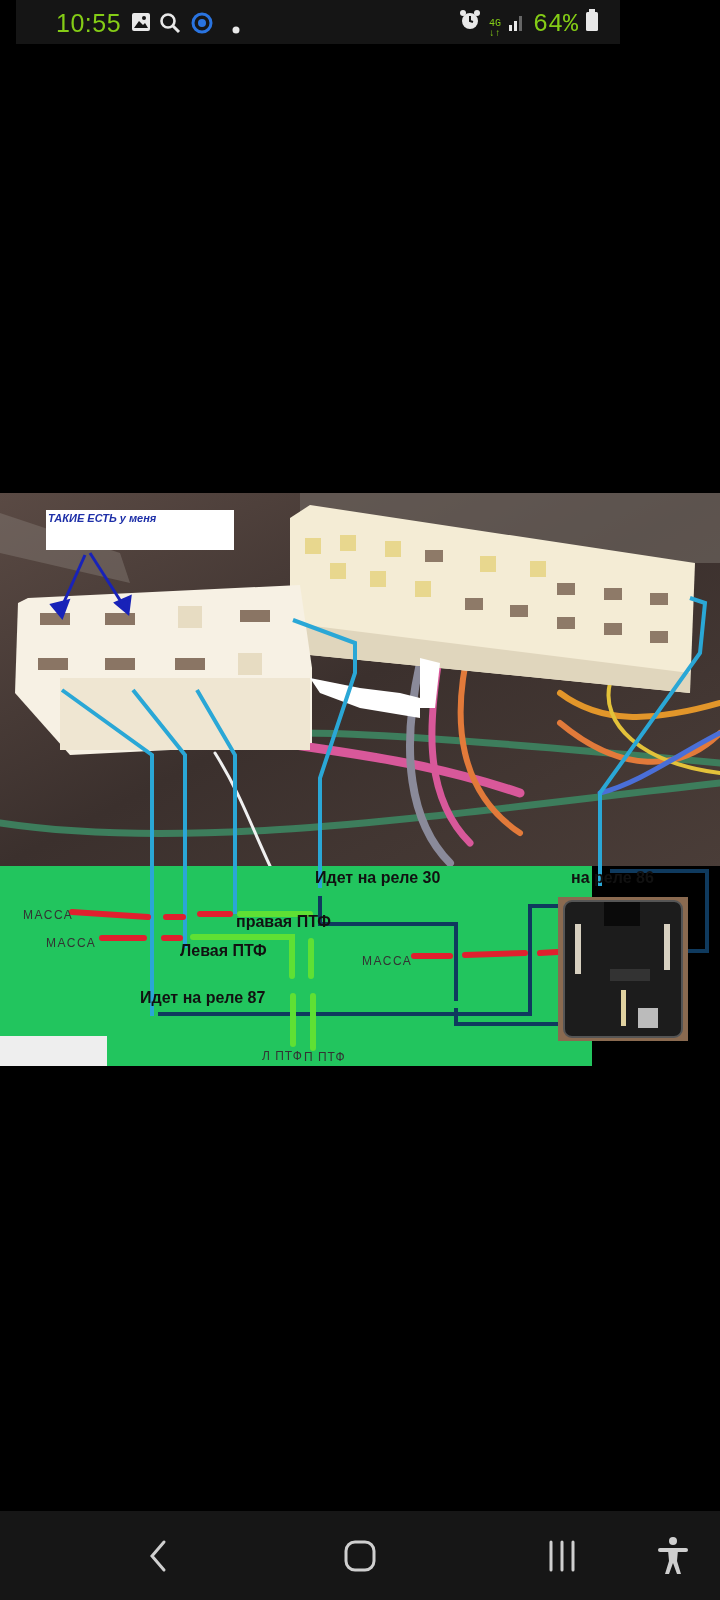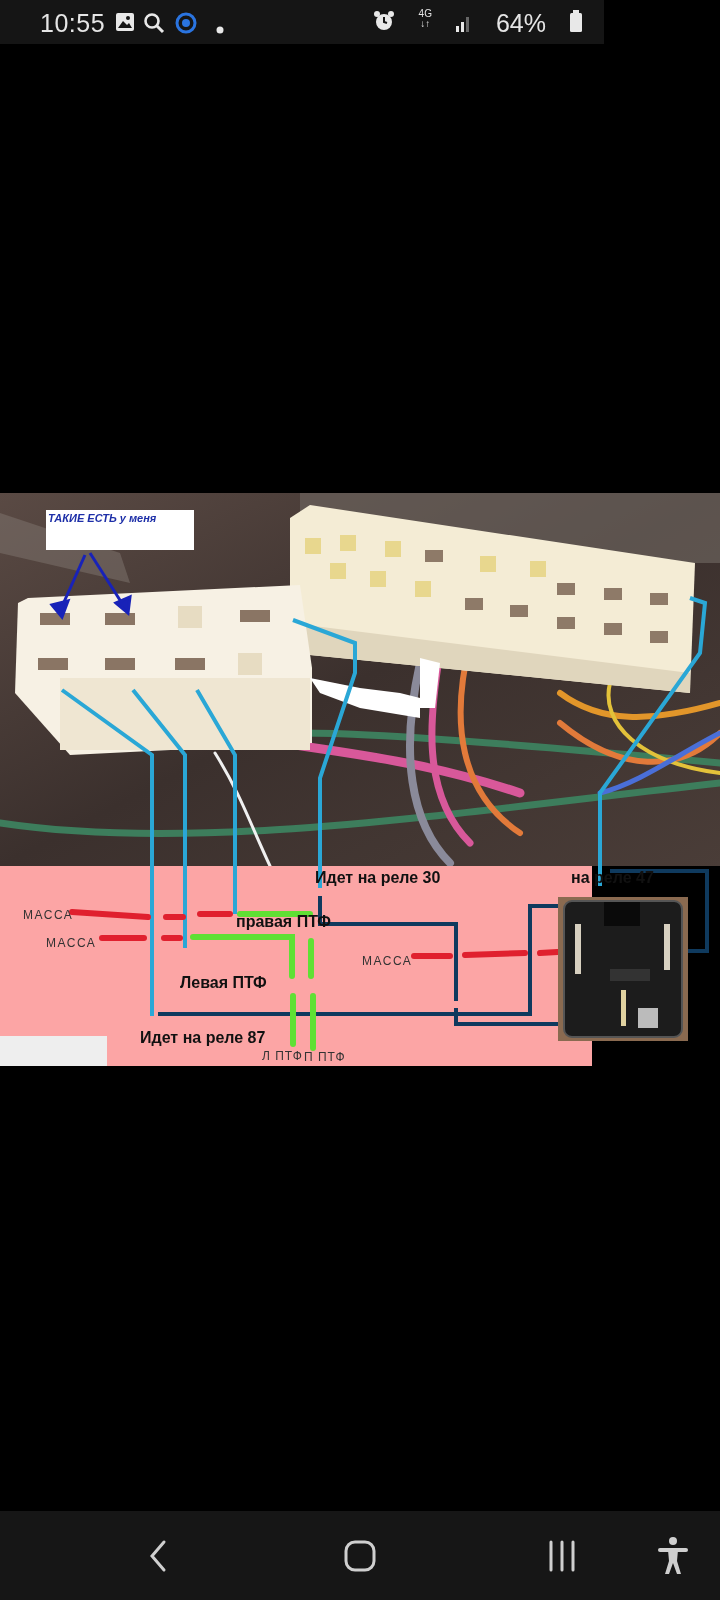"10:55" .statusbar { color: #e5e5e5 -> #84cc16; left: 0 -> 16px }
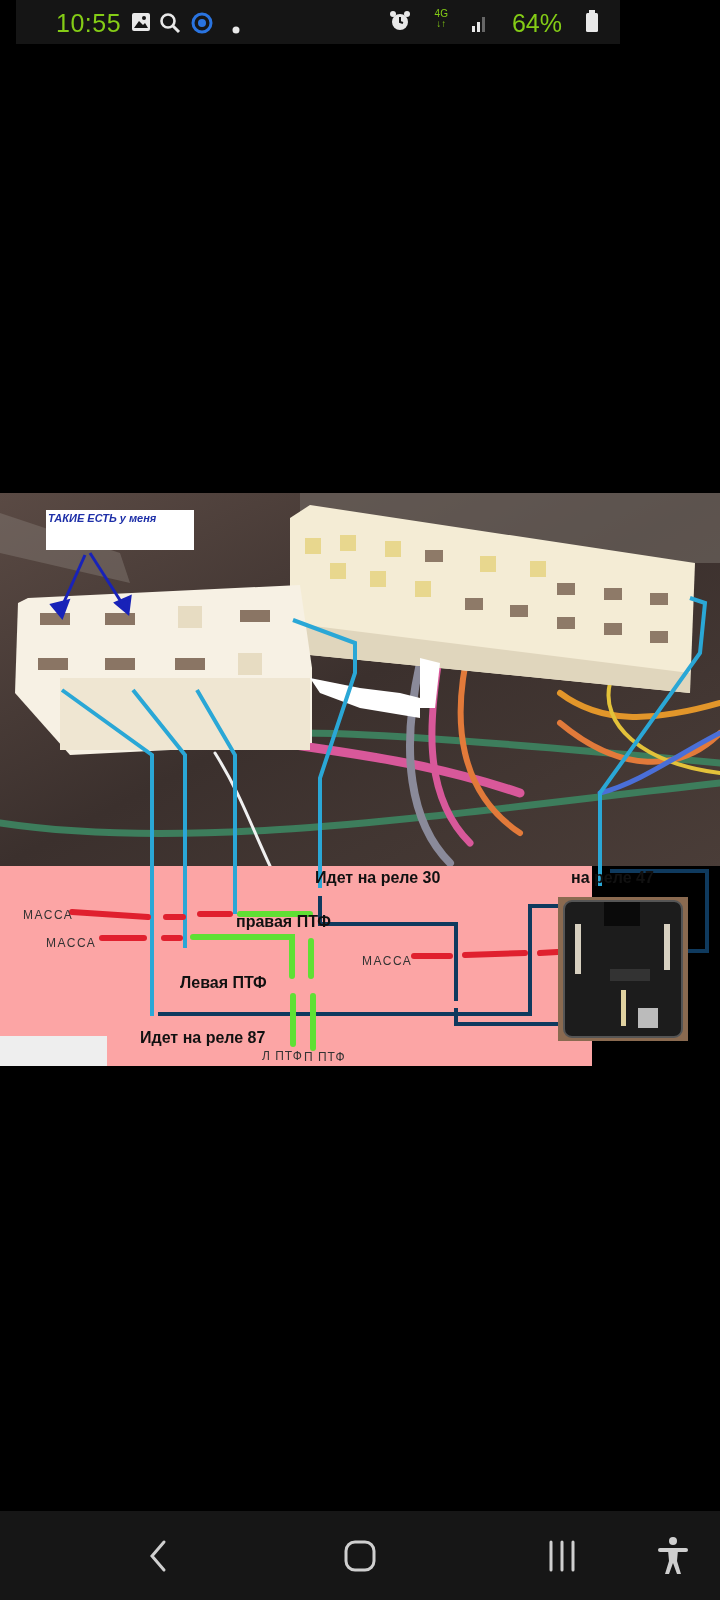"4G" .sb-right { align-items: flex-start -> flex-end; font-family: none -> Liberation Mono, monospace; gap: 24px -> 8px }
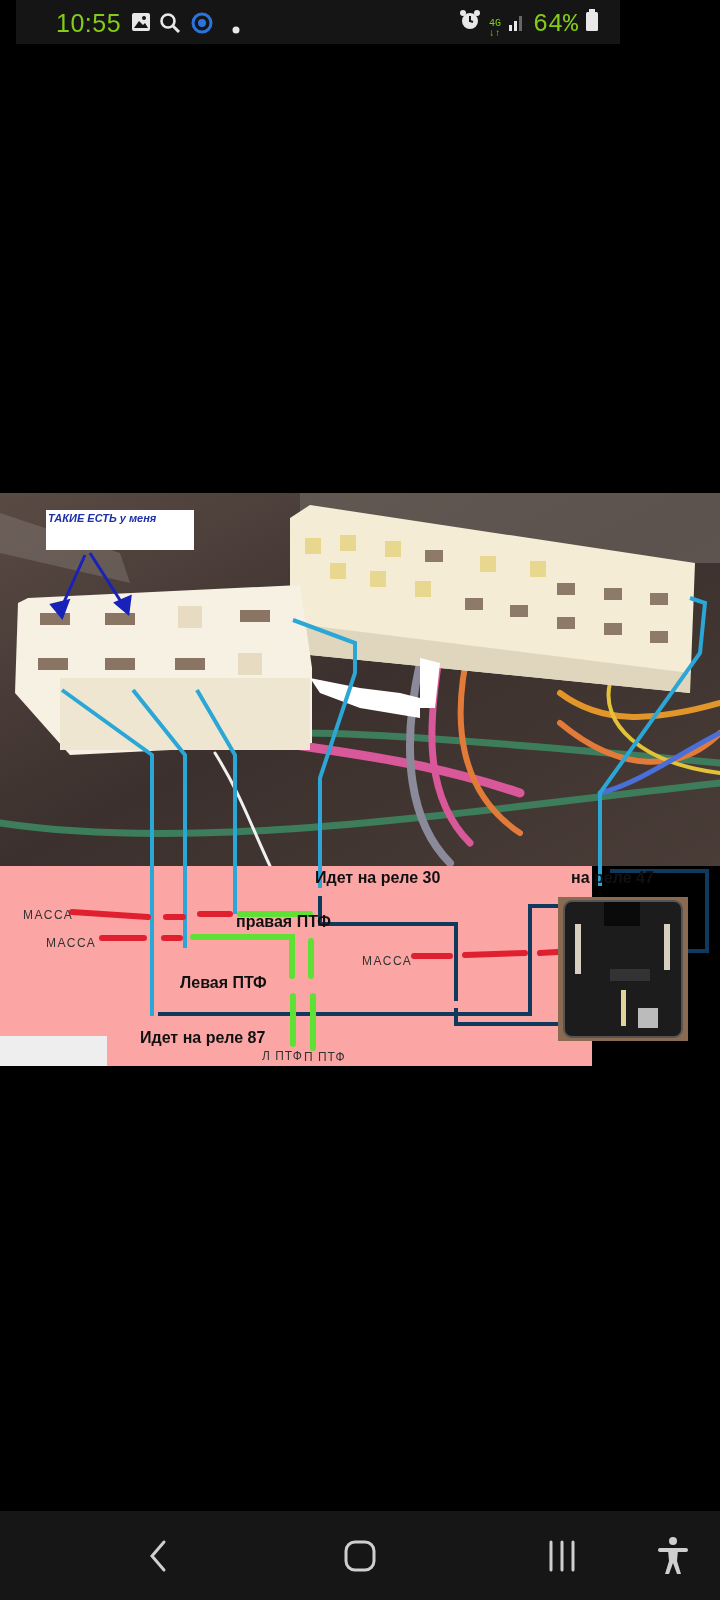"ТАКИЕ ЕСТЬ у меня" .callout { padding-left: none -> 40px }
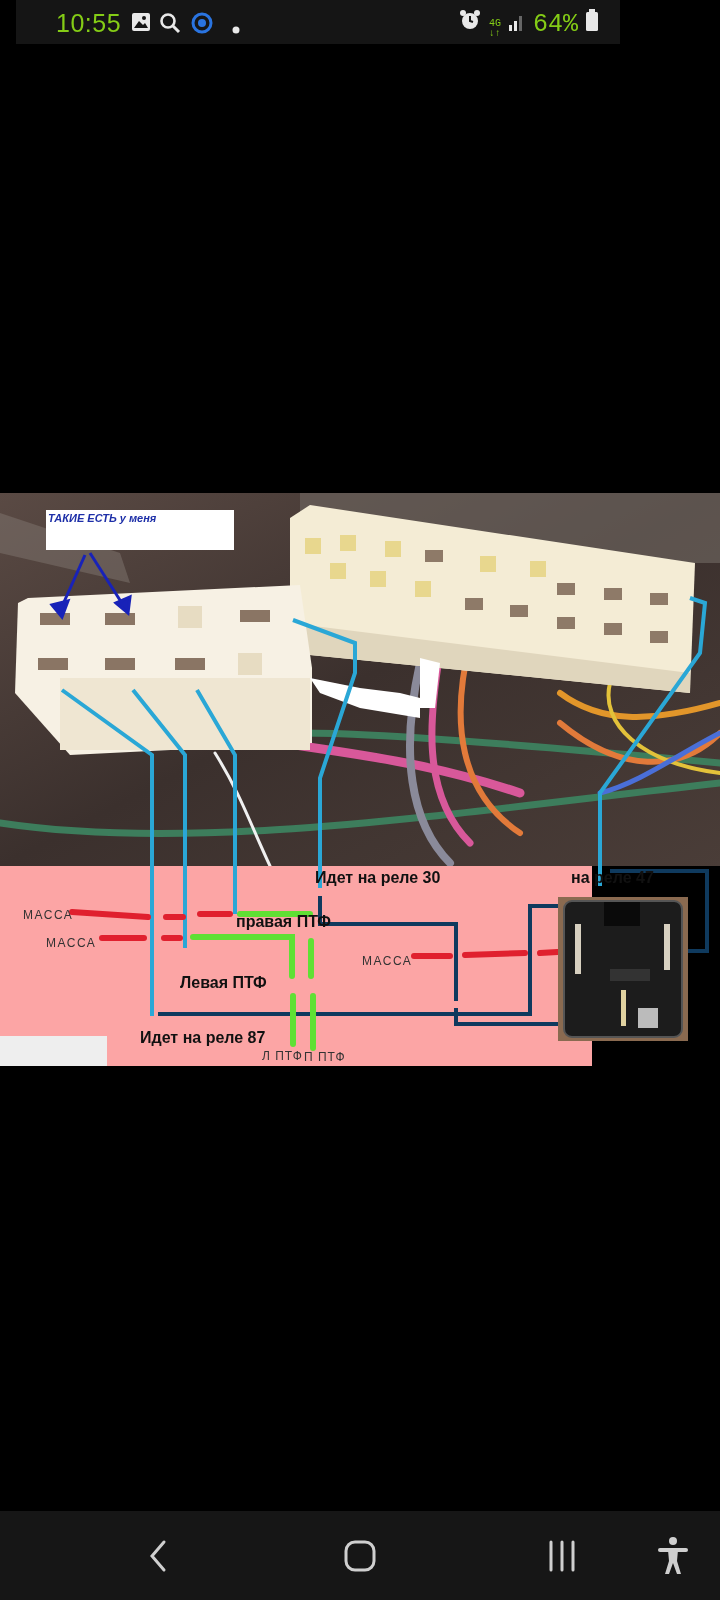"Идет на реле 30" .diagram { background: #fca5a5 -> #22c55e }
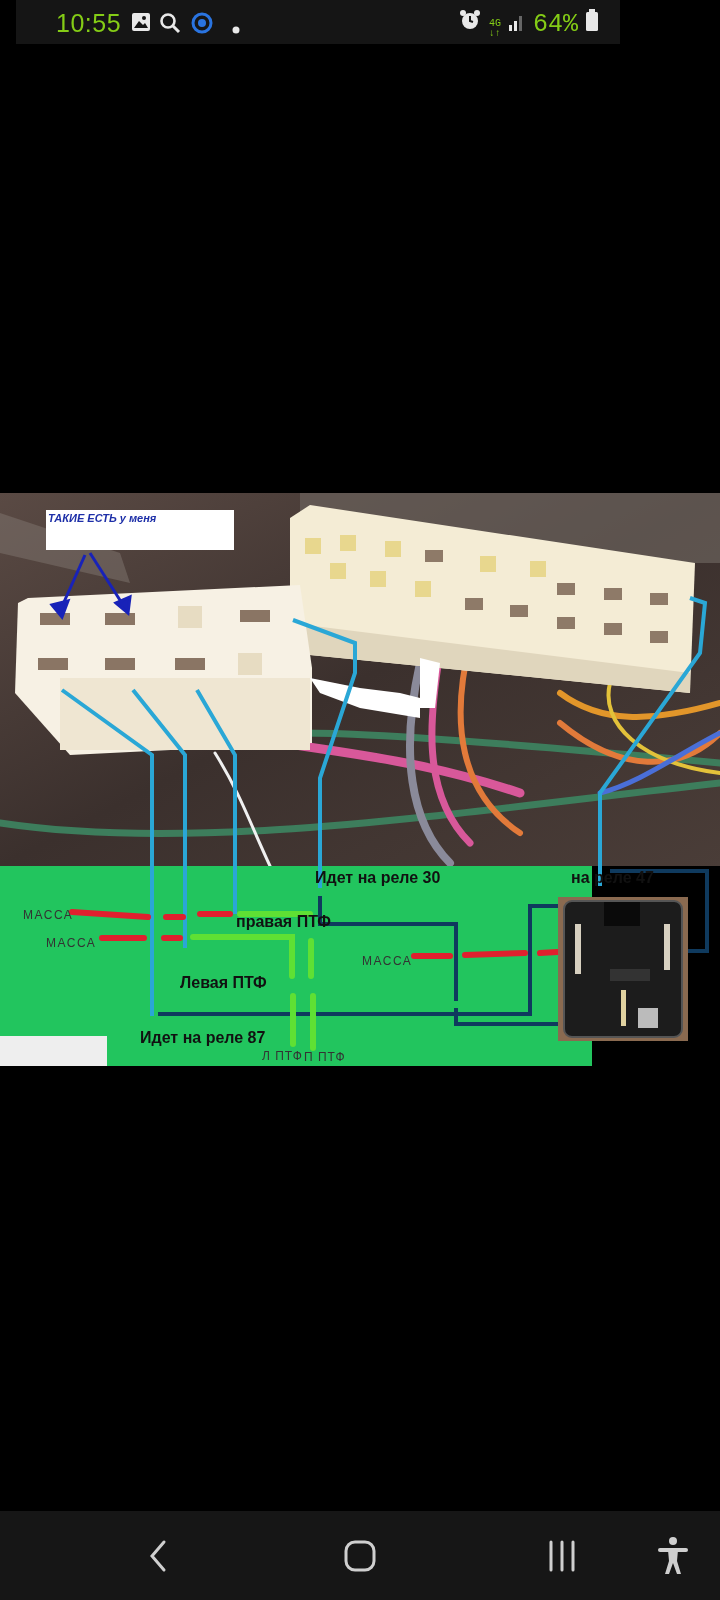"на реле 47" div.txt { text: 47 -> 86 }
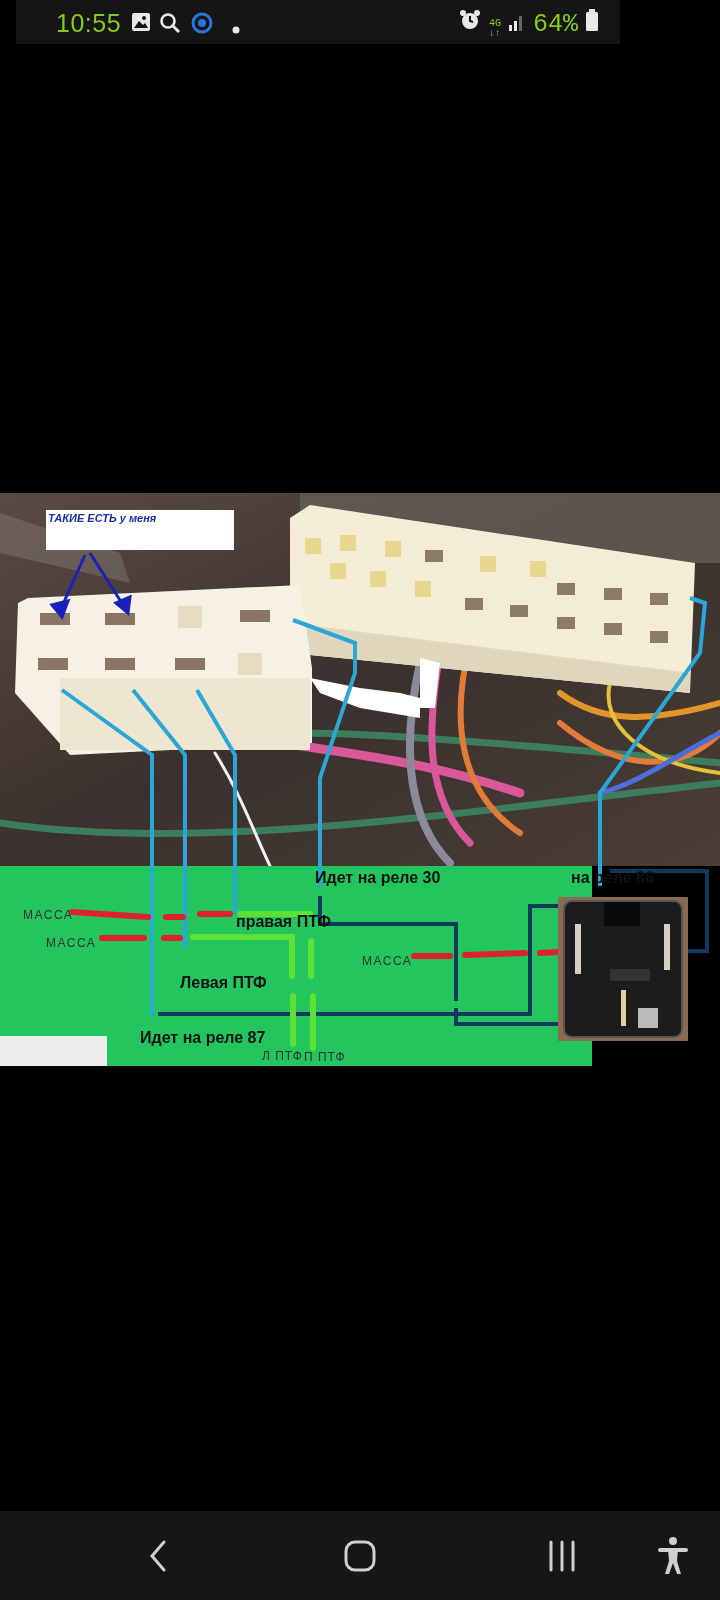"Левая ПТФ" div.txt { margin-top: 32px -> none }
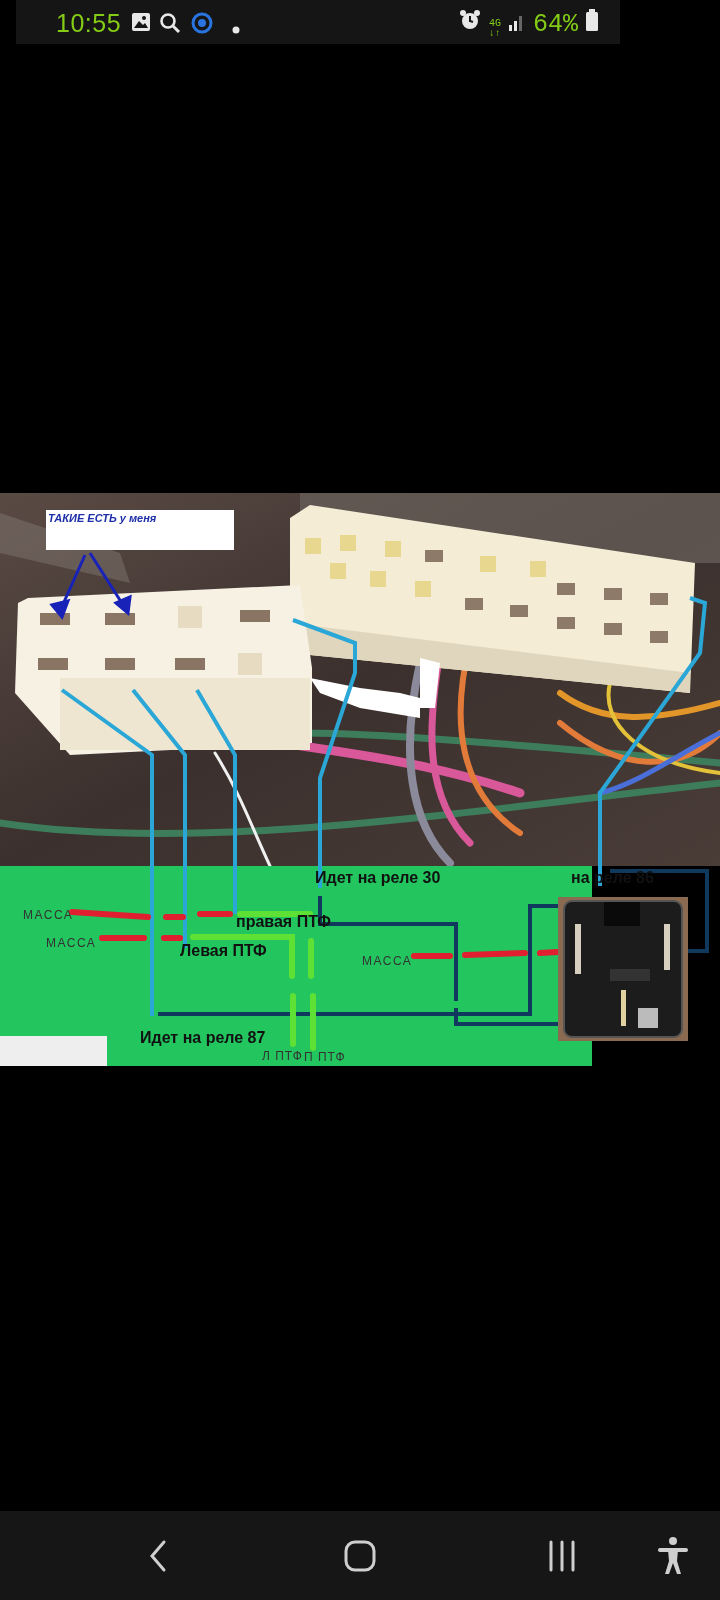"Идет на реле 87" div.txt { margin-top: 40px -> none }
